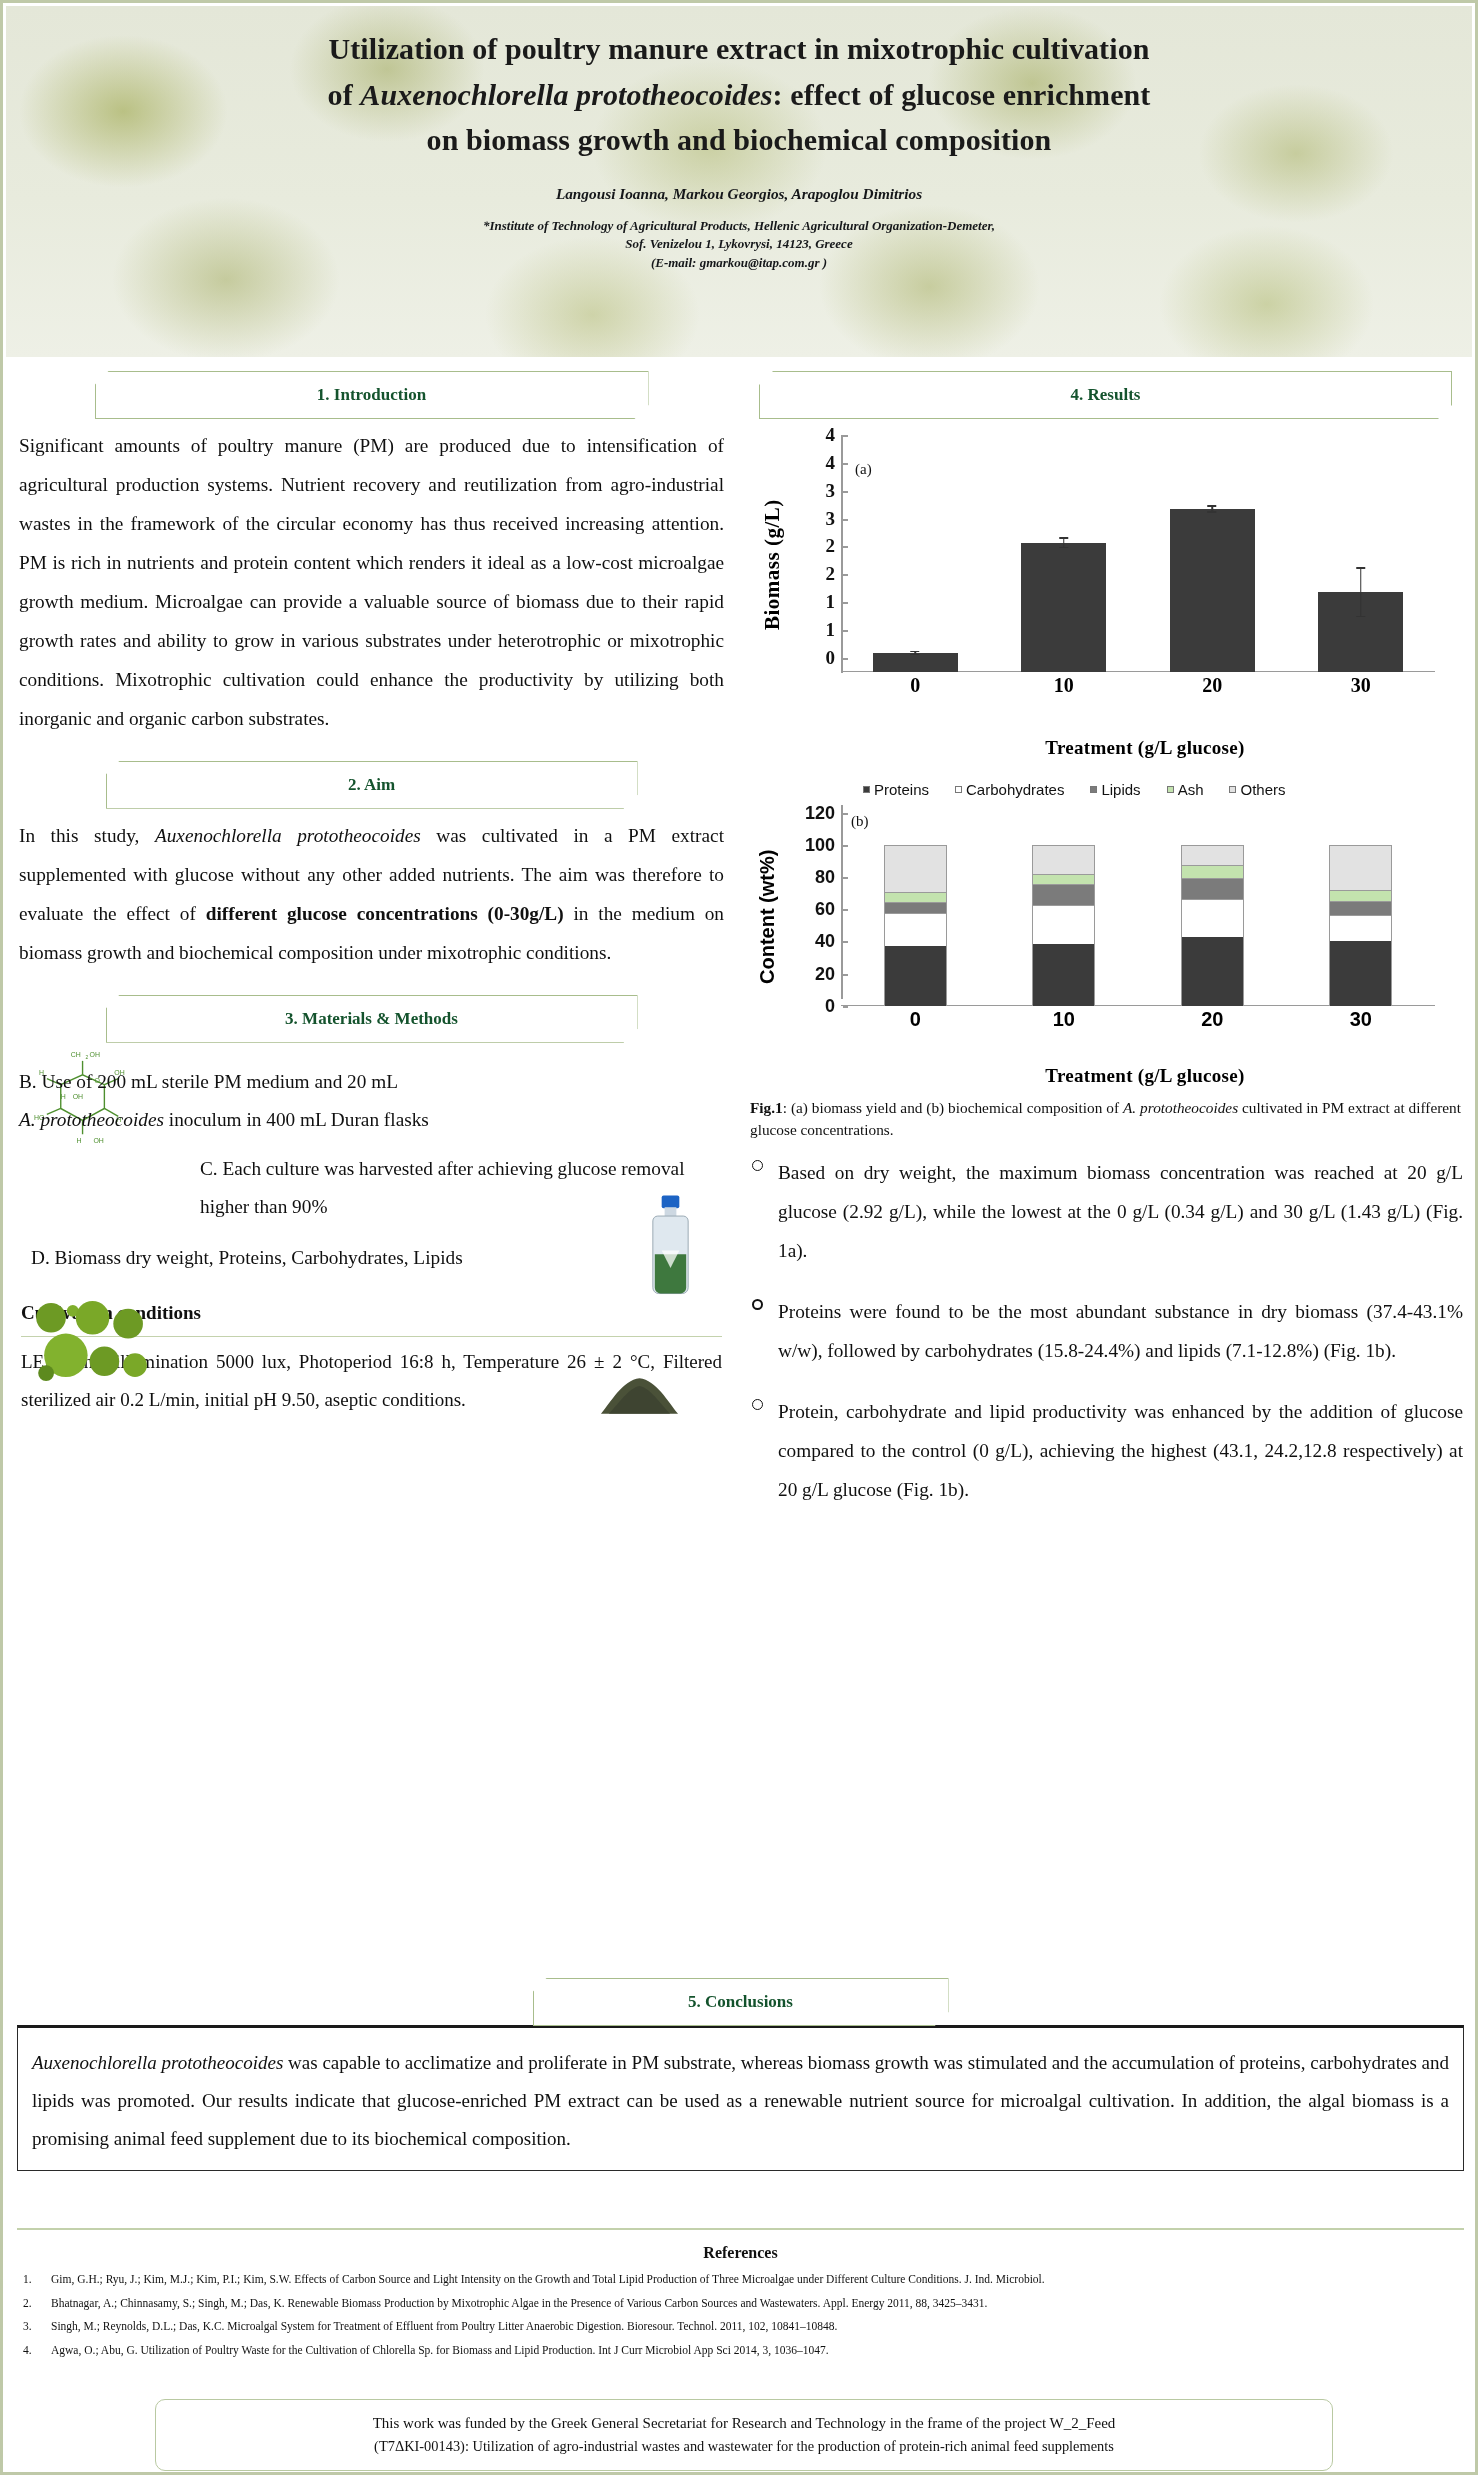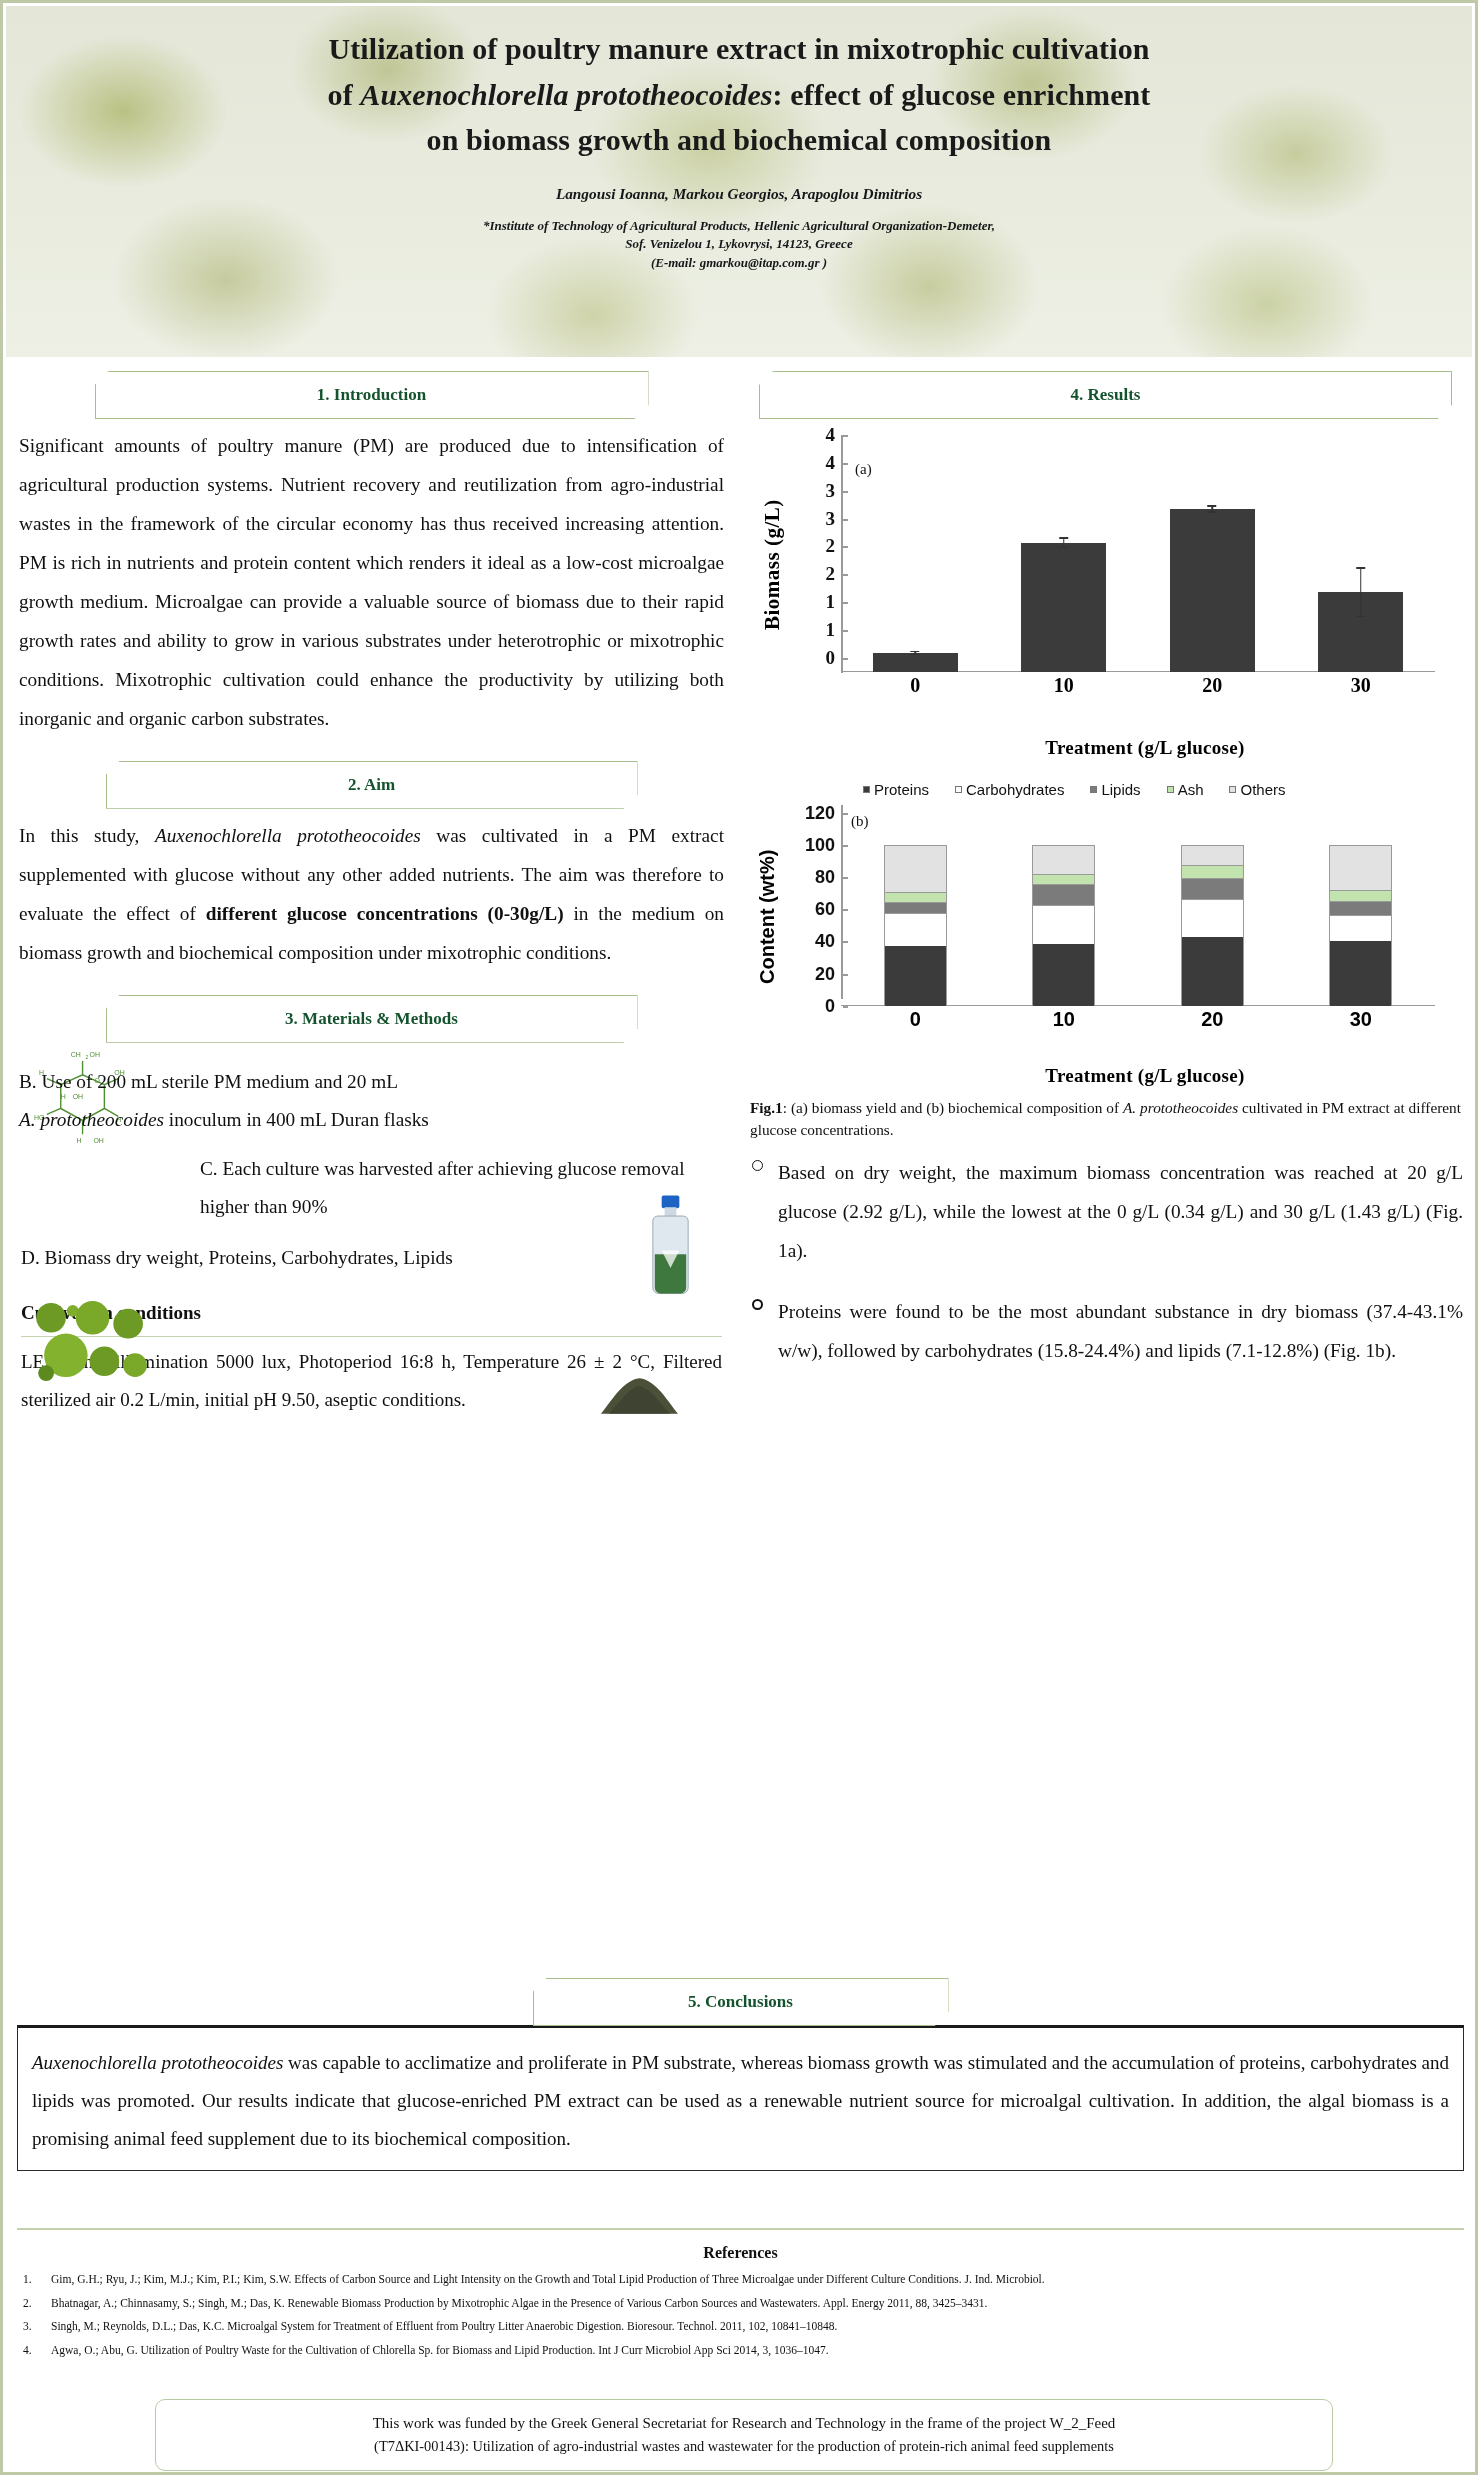"D. Biomass dry weight, Proteins," .m-d { margin-left: 4px -> 14px }
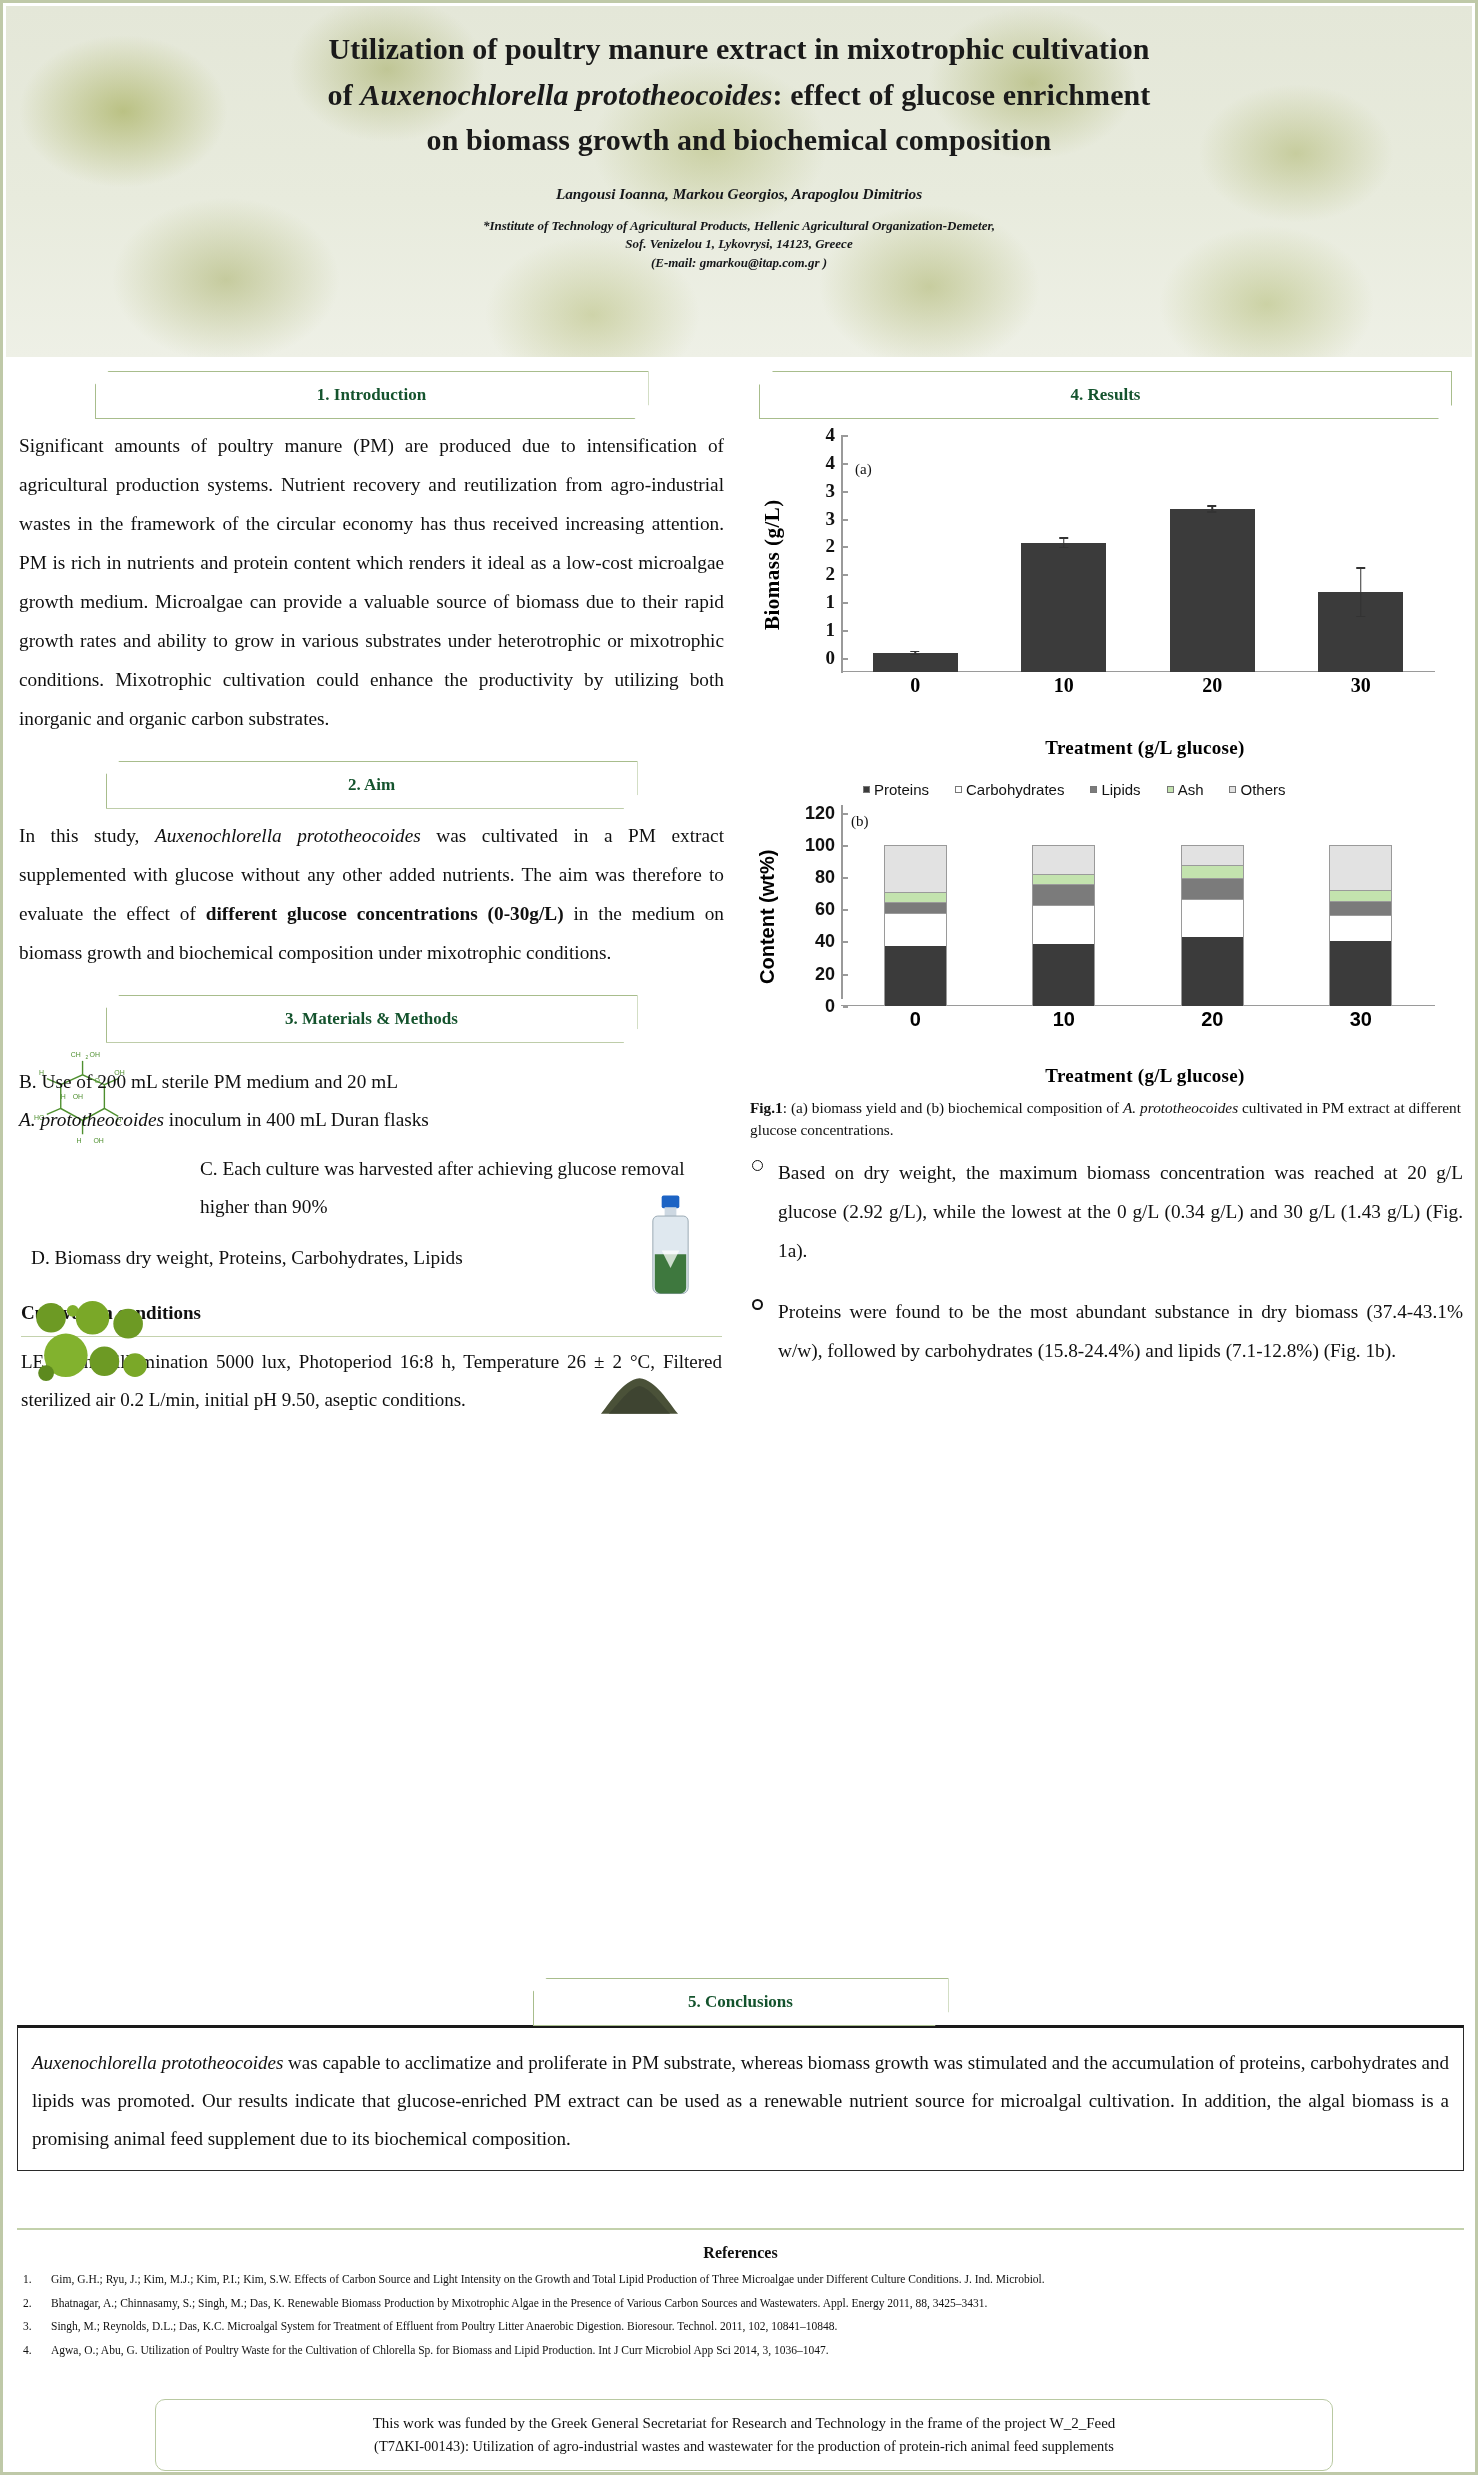"Protein, carbohydrate and lipid" div.rb { html: none -> <div><span></span><span>Protein, carbohydrate and lipid productivity was enhanced by the addition of glucose compared to the control (0 g/L), achieving the highest (43.1, 24.2,12.8 respectively) at 20 g/L glucose (Fig. 1b).</span></div> }
